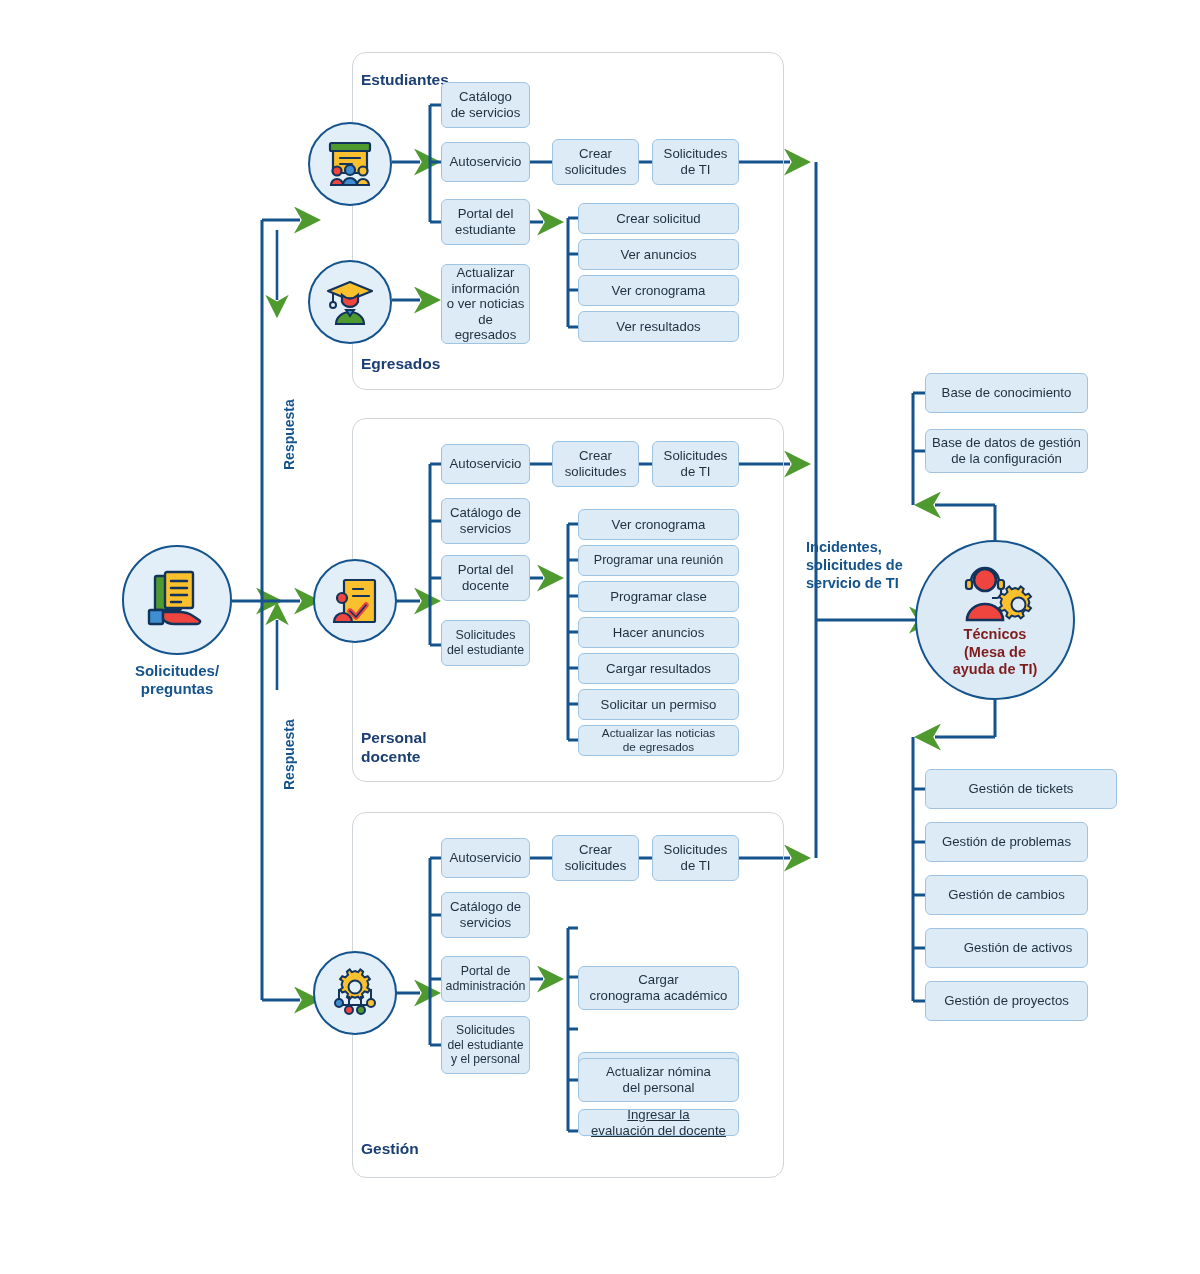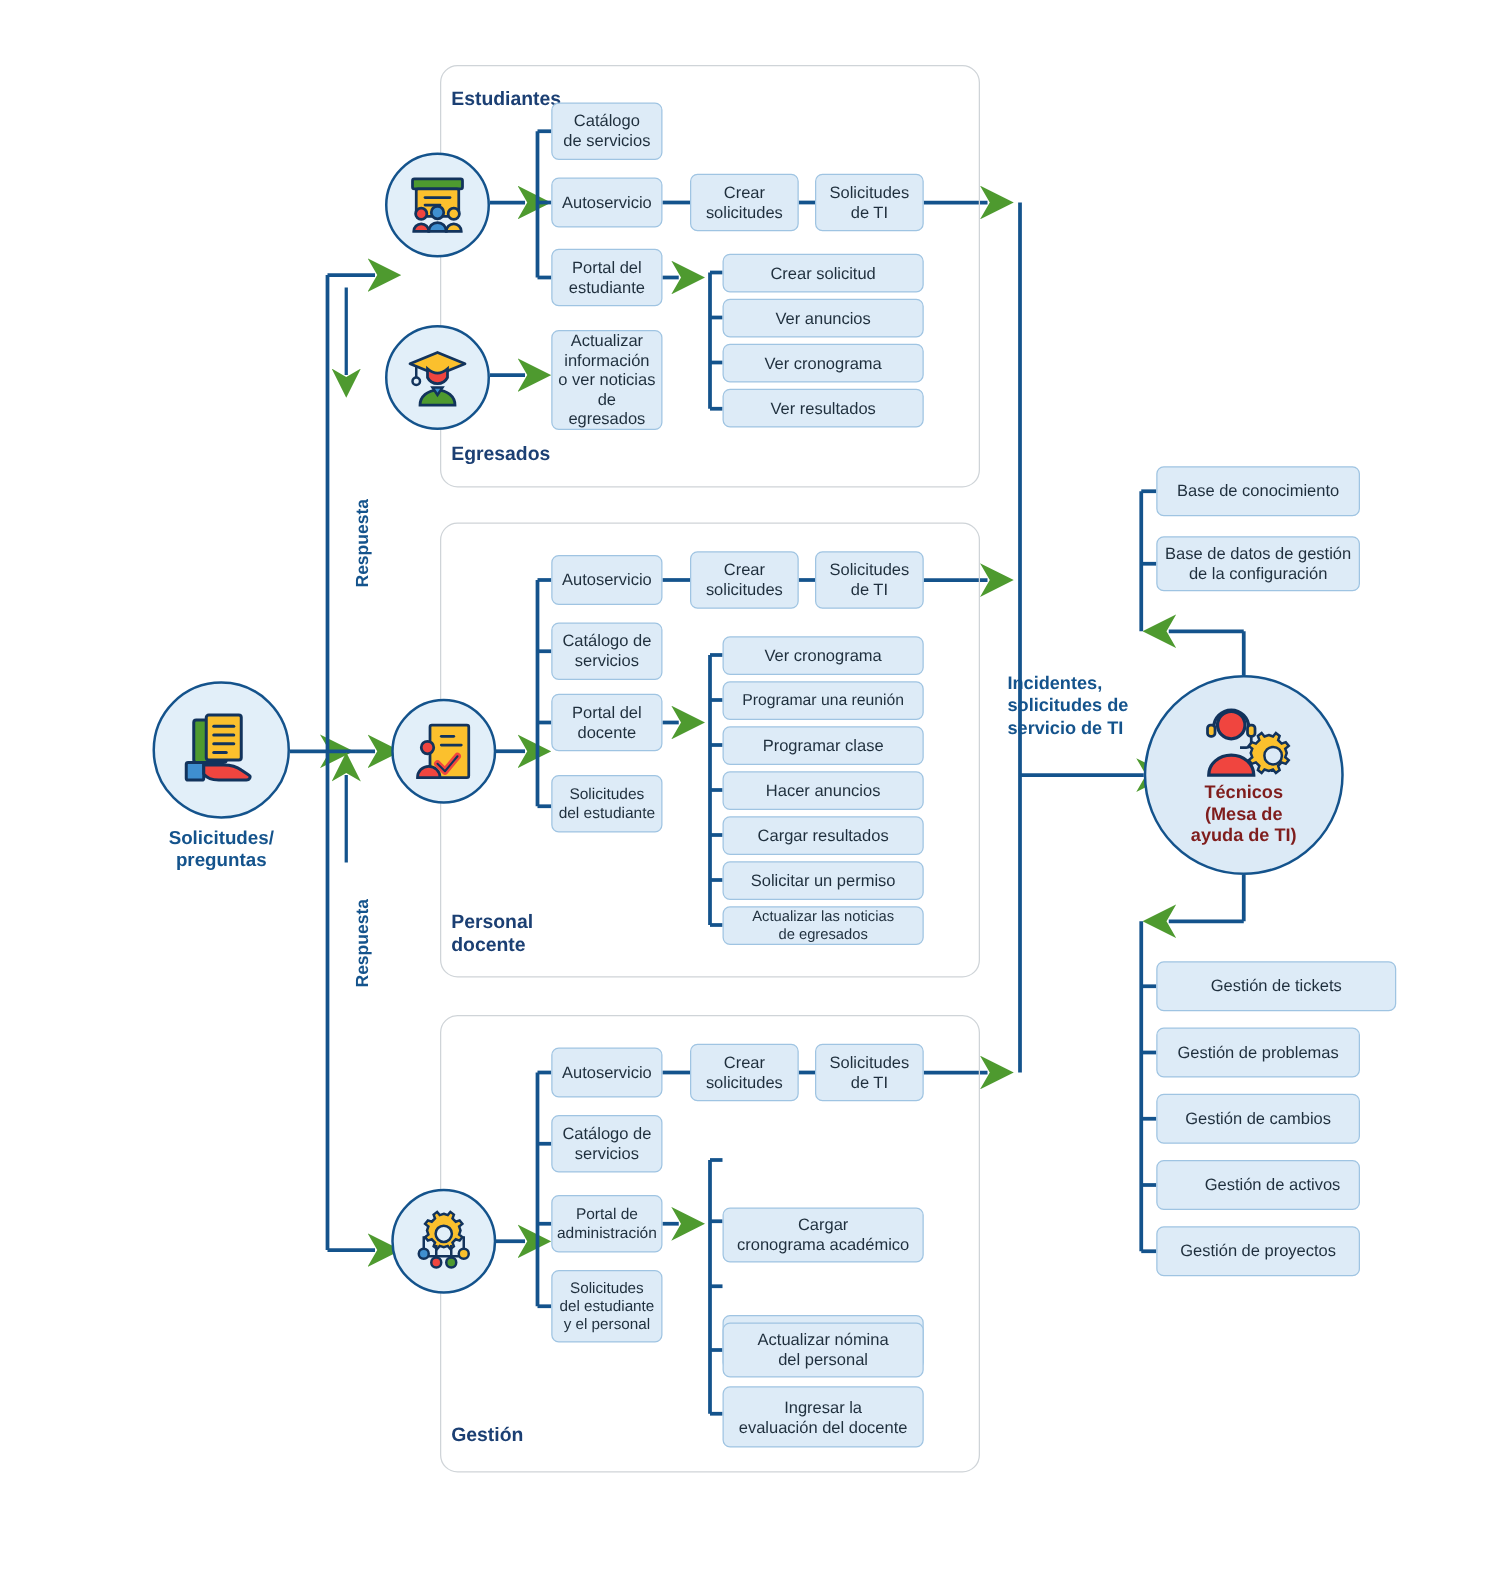"Ingresar la" div.node { height: 49px -> 27px; text-decoration: none -> underline }
